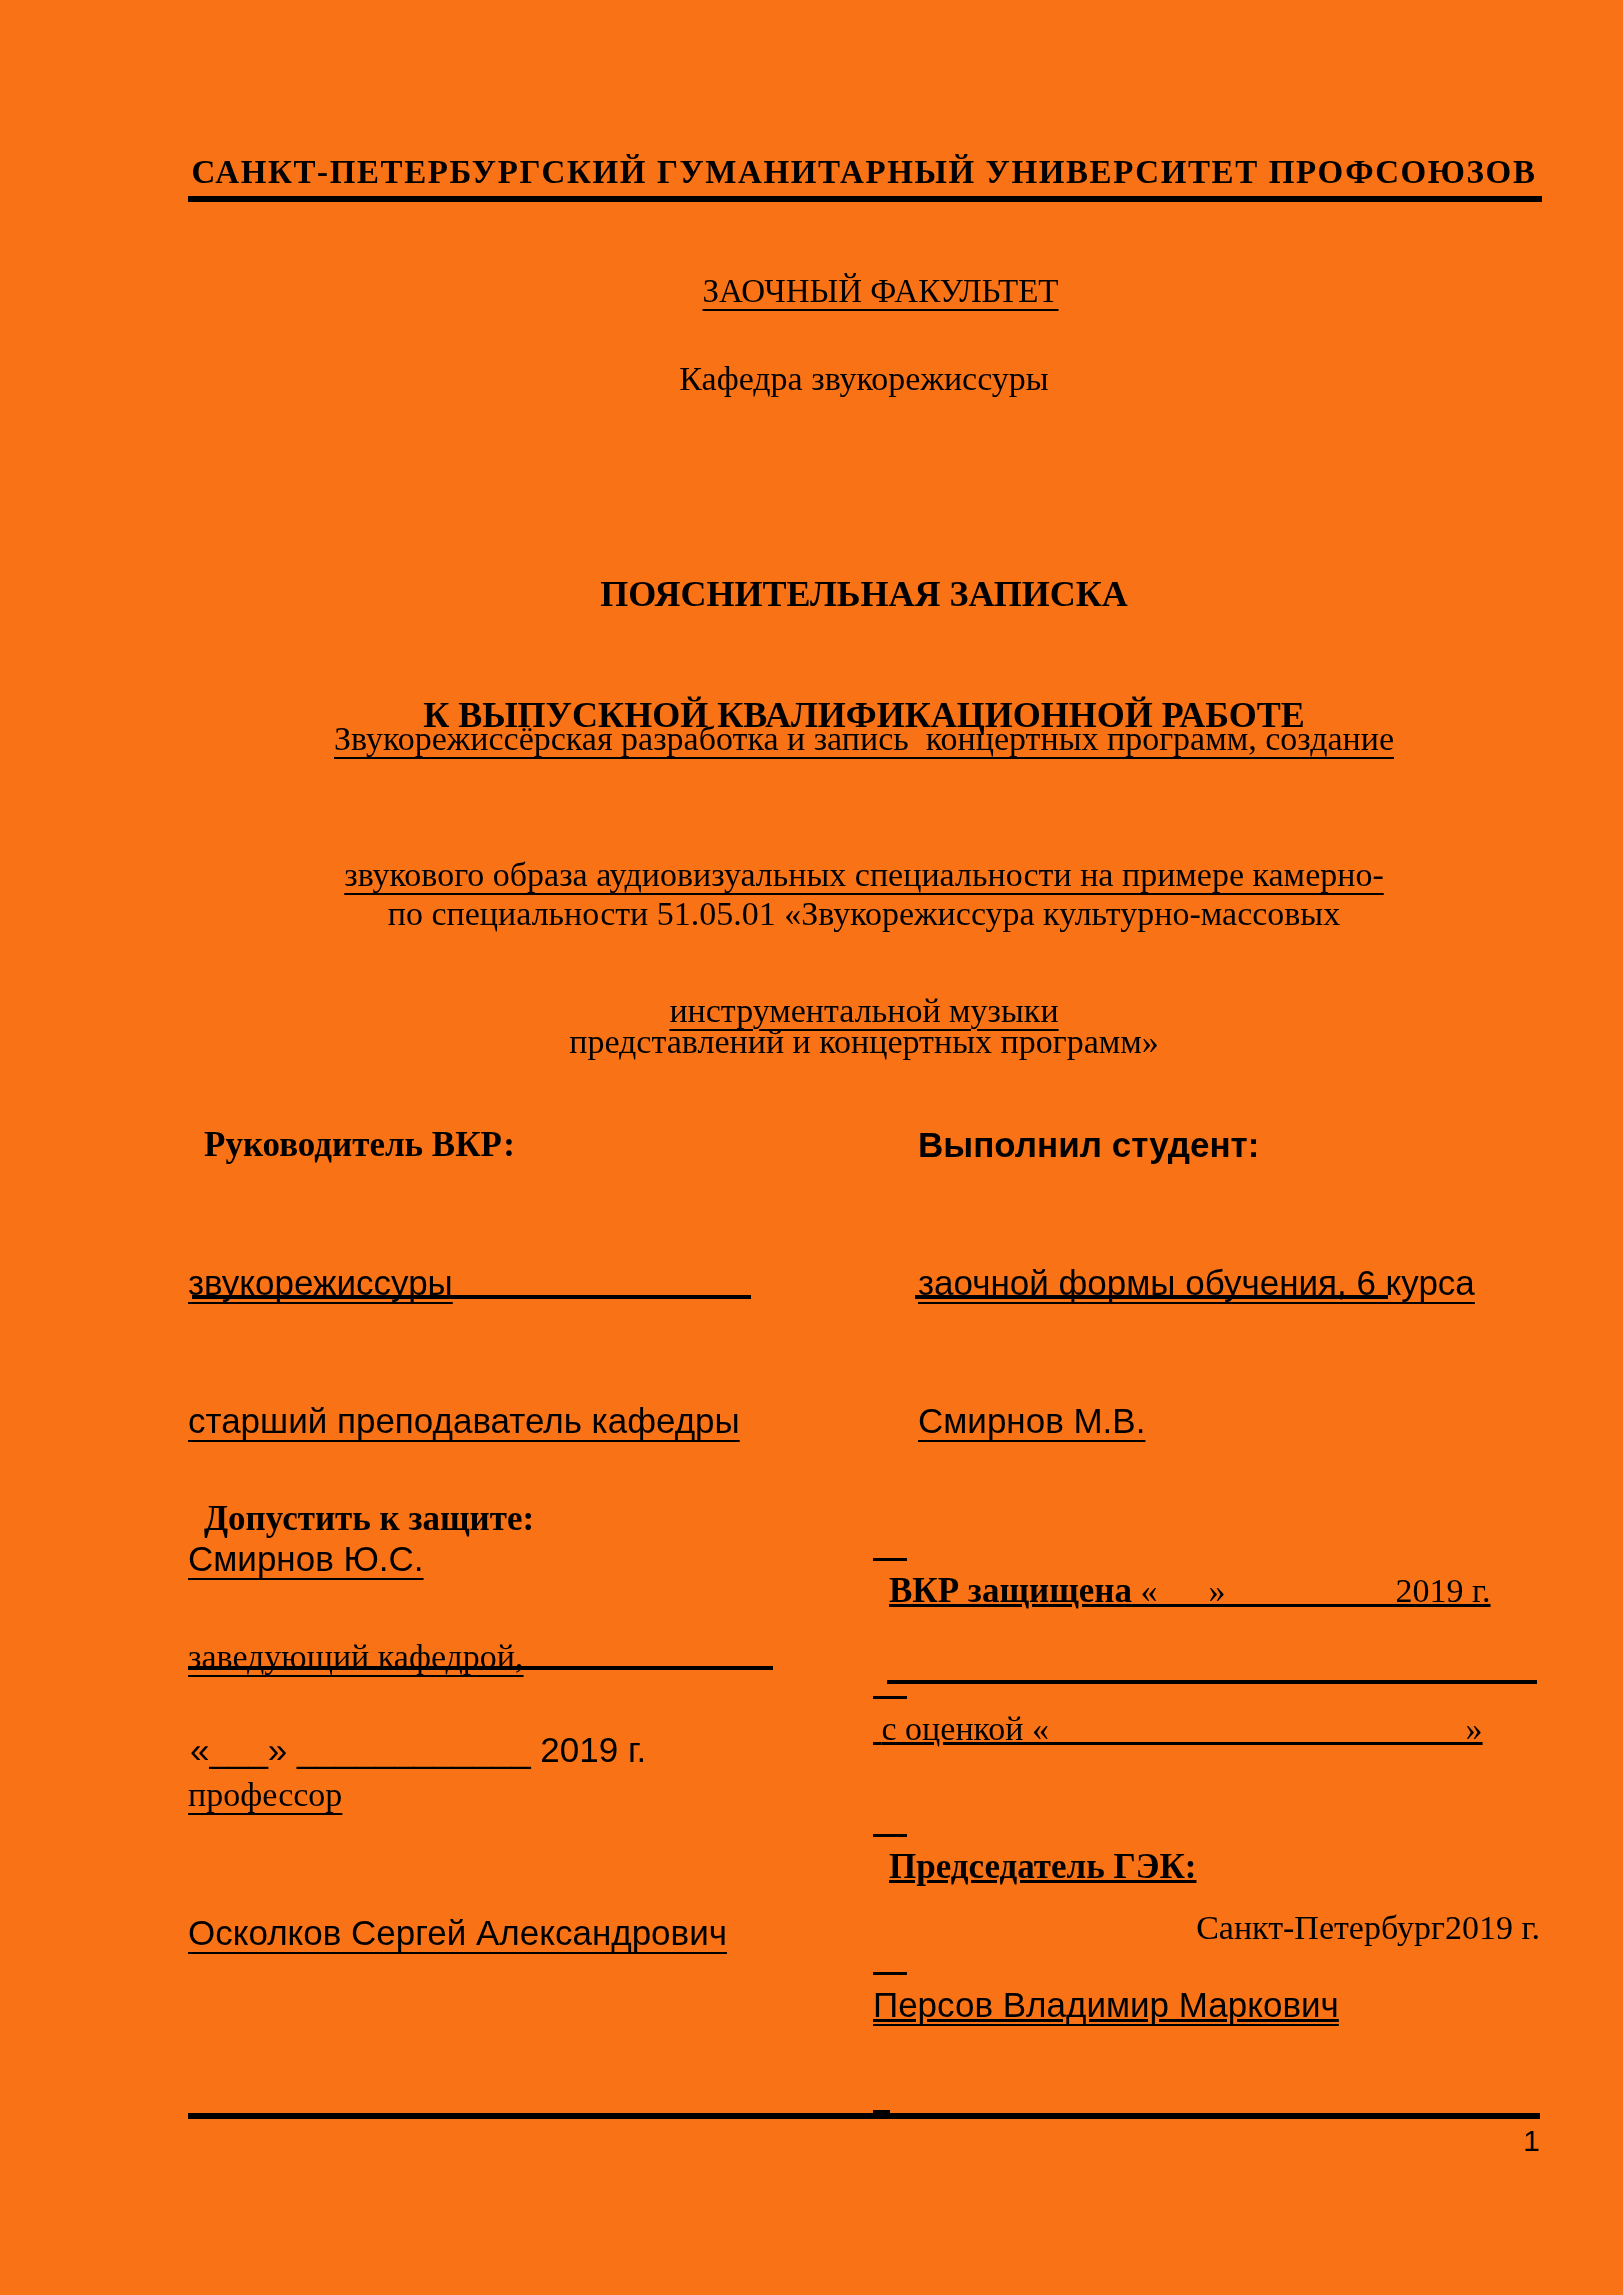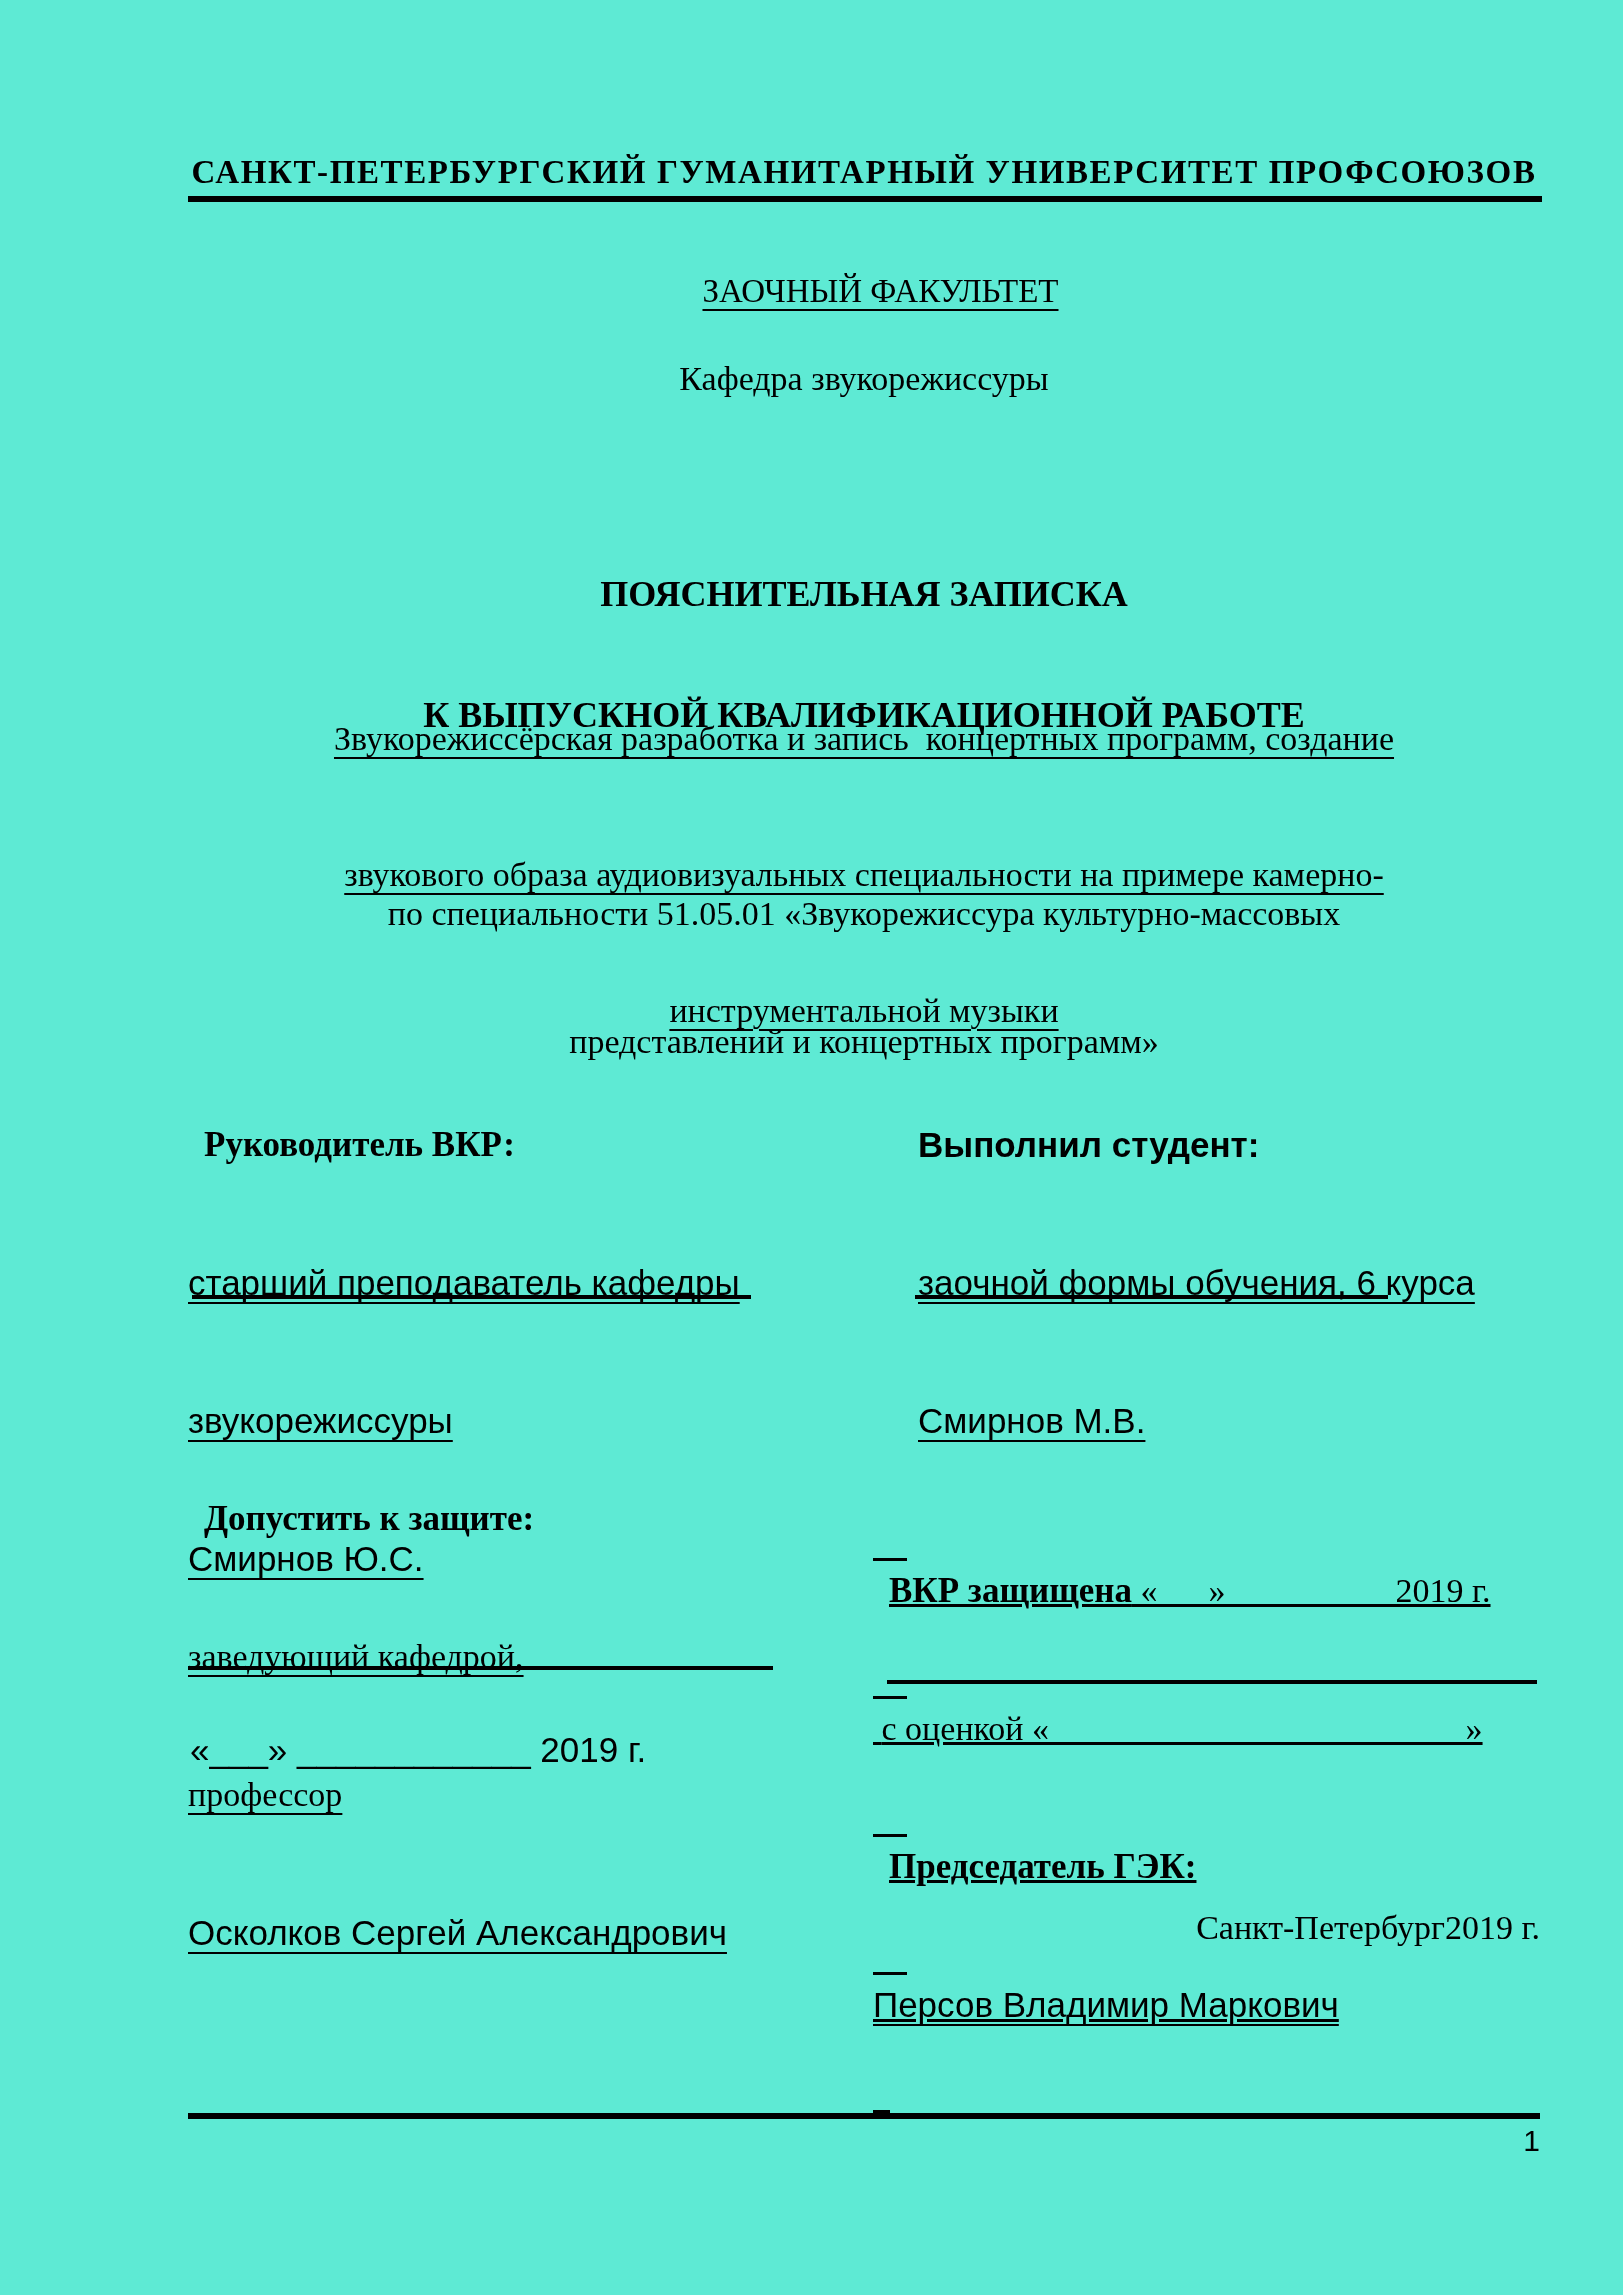"САНКТ-ПЕТЕРБУРГСКИЙ ГУМАНИТАРНЫЙ" .page { background: #5eead4 -> #f97316 }
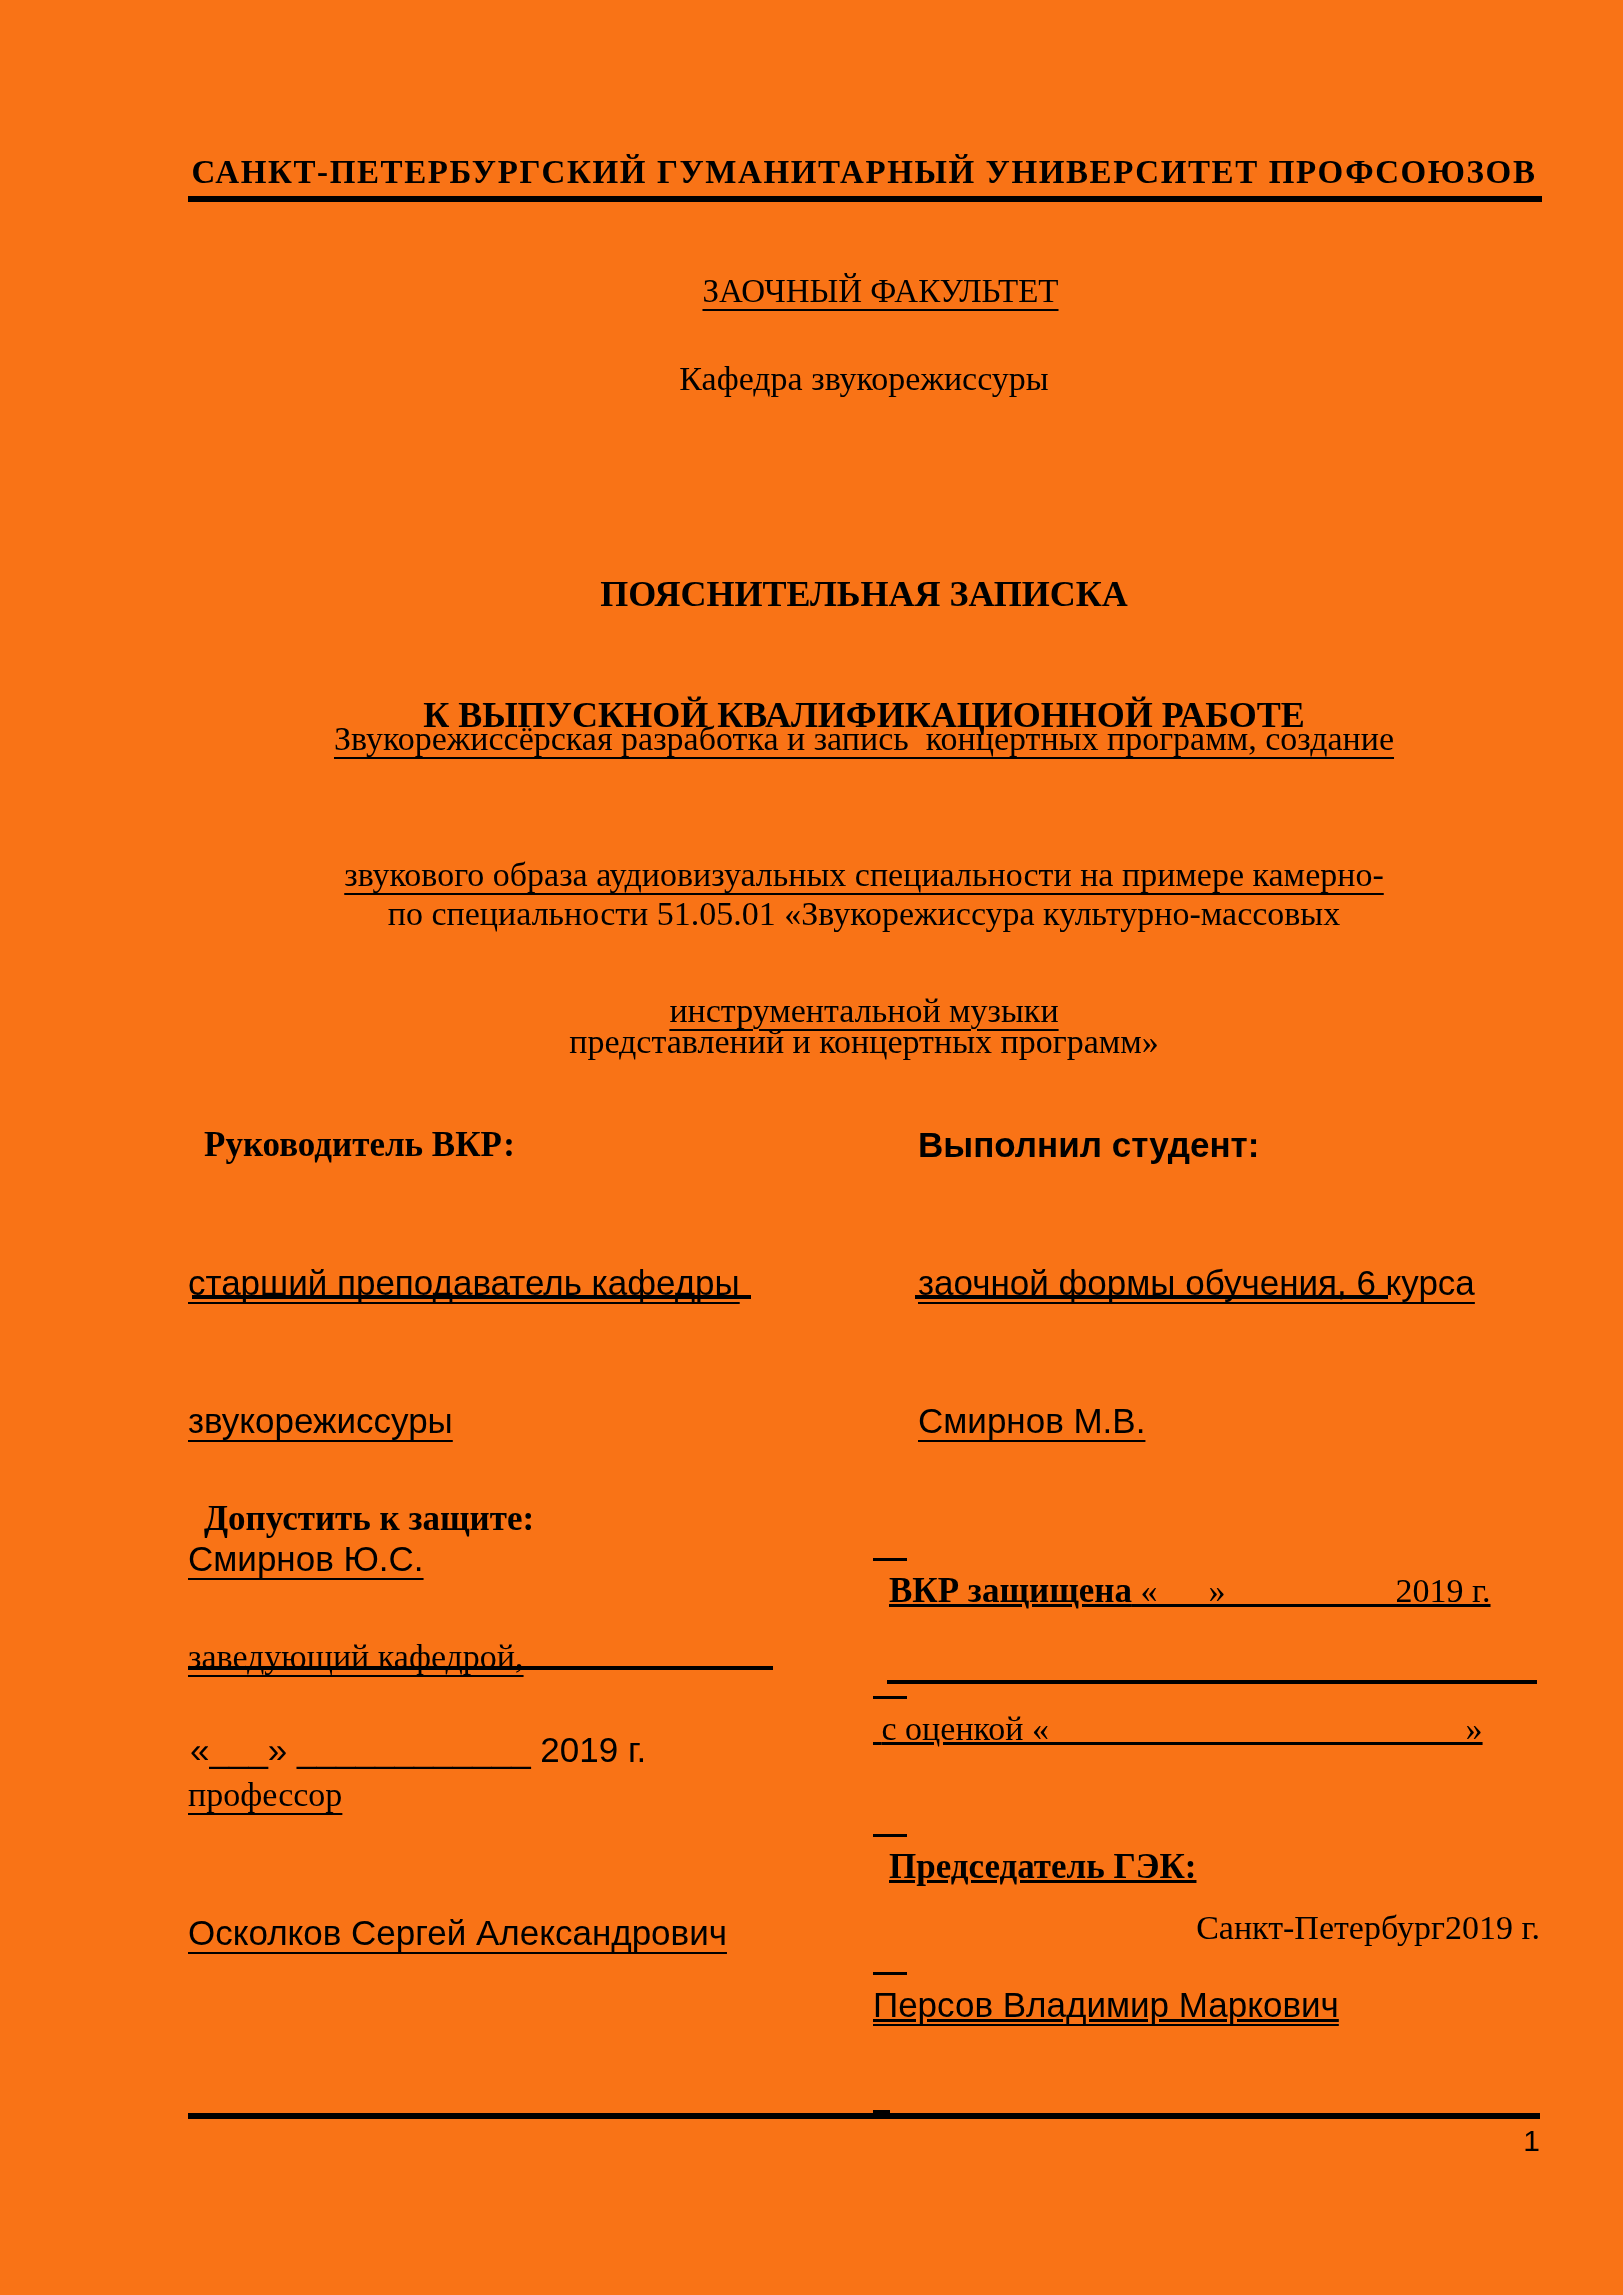"старший преподаватель кафедры" div.line-sans { order: before "звукорежиссуры" -> after "звукорежиссуры" }
